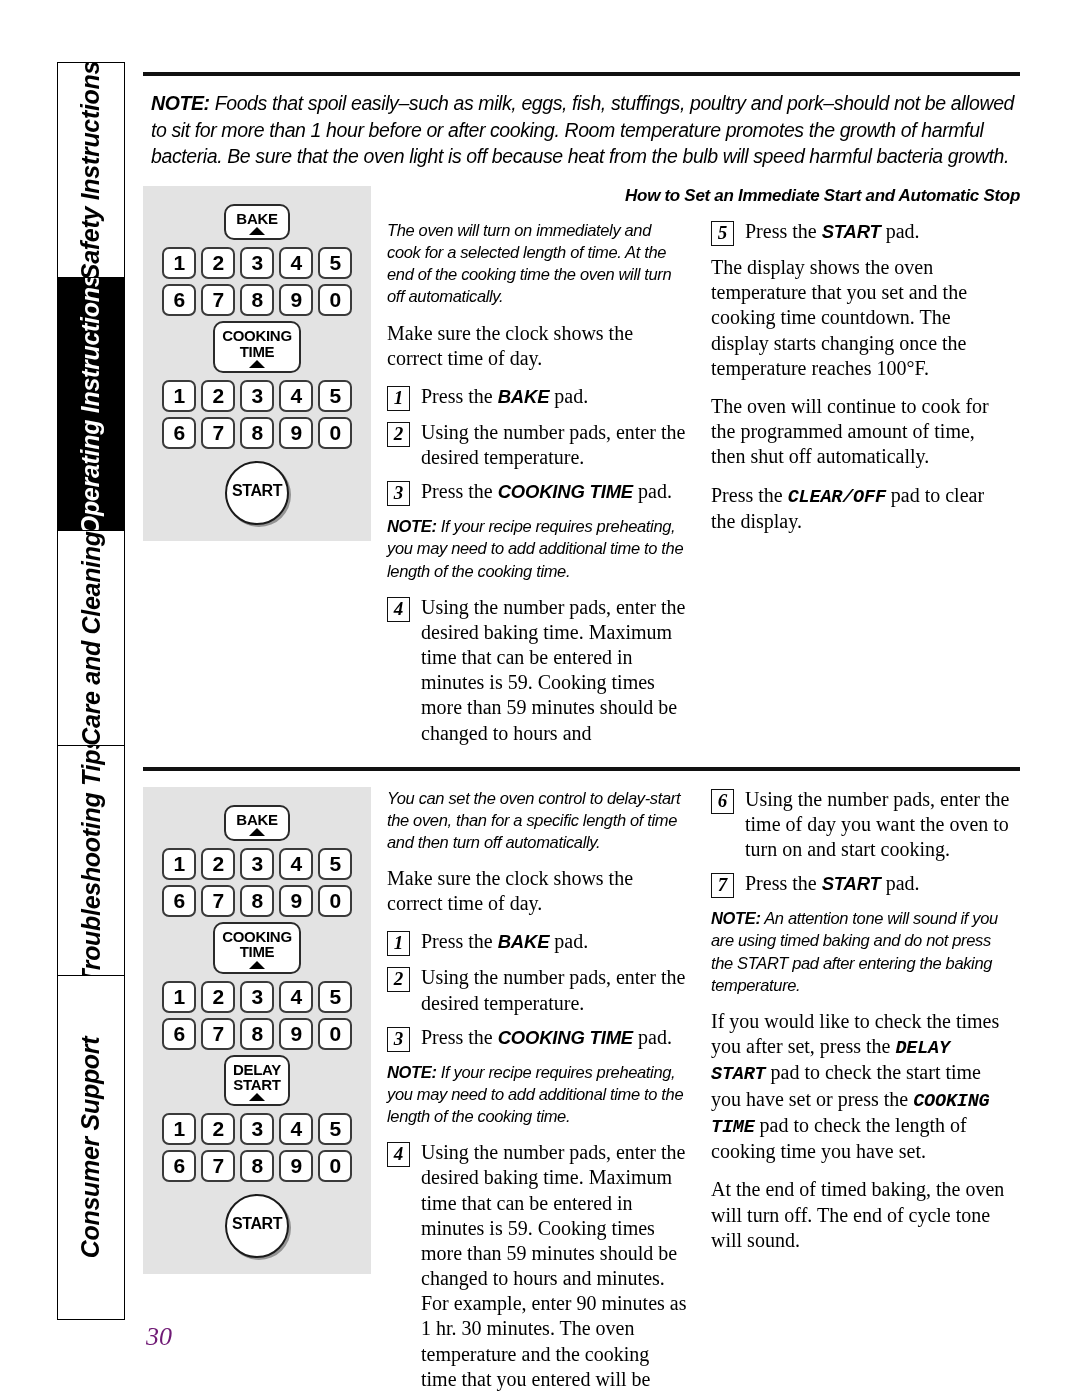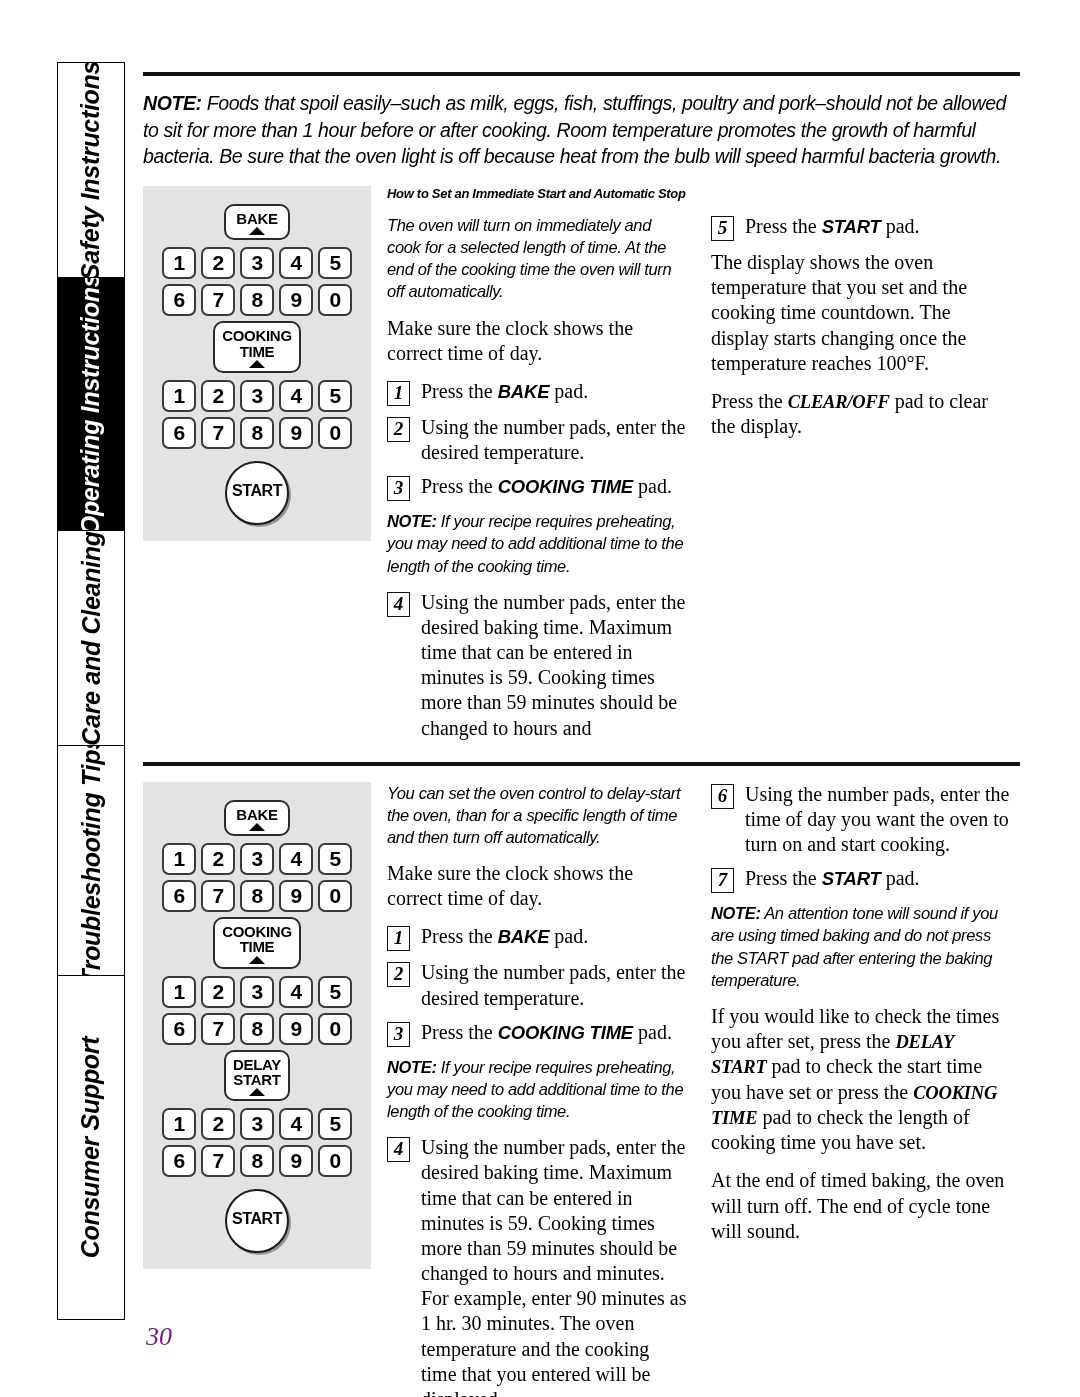"NOTE: Foods that spoil easily–such" .intro-note { margin: 0 0 16px 0 -> 0 0 16px 8px }
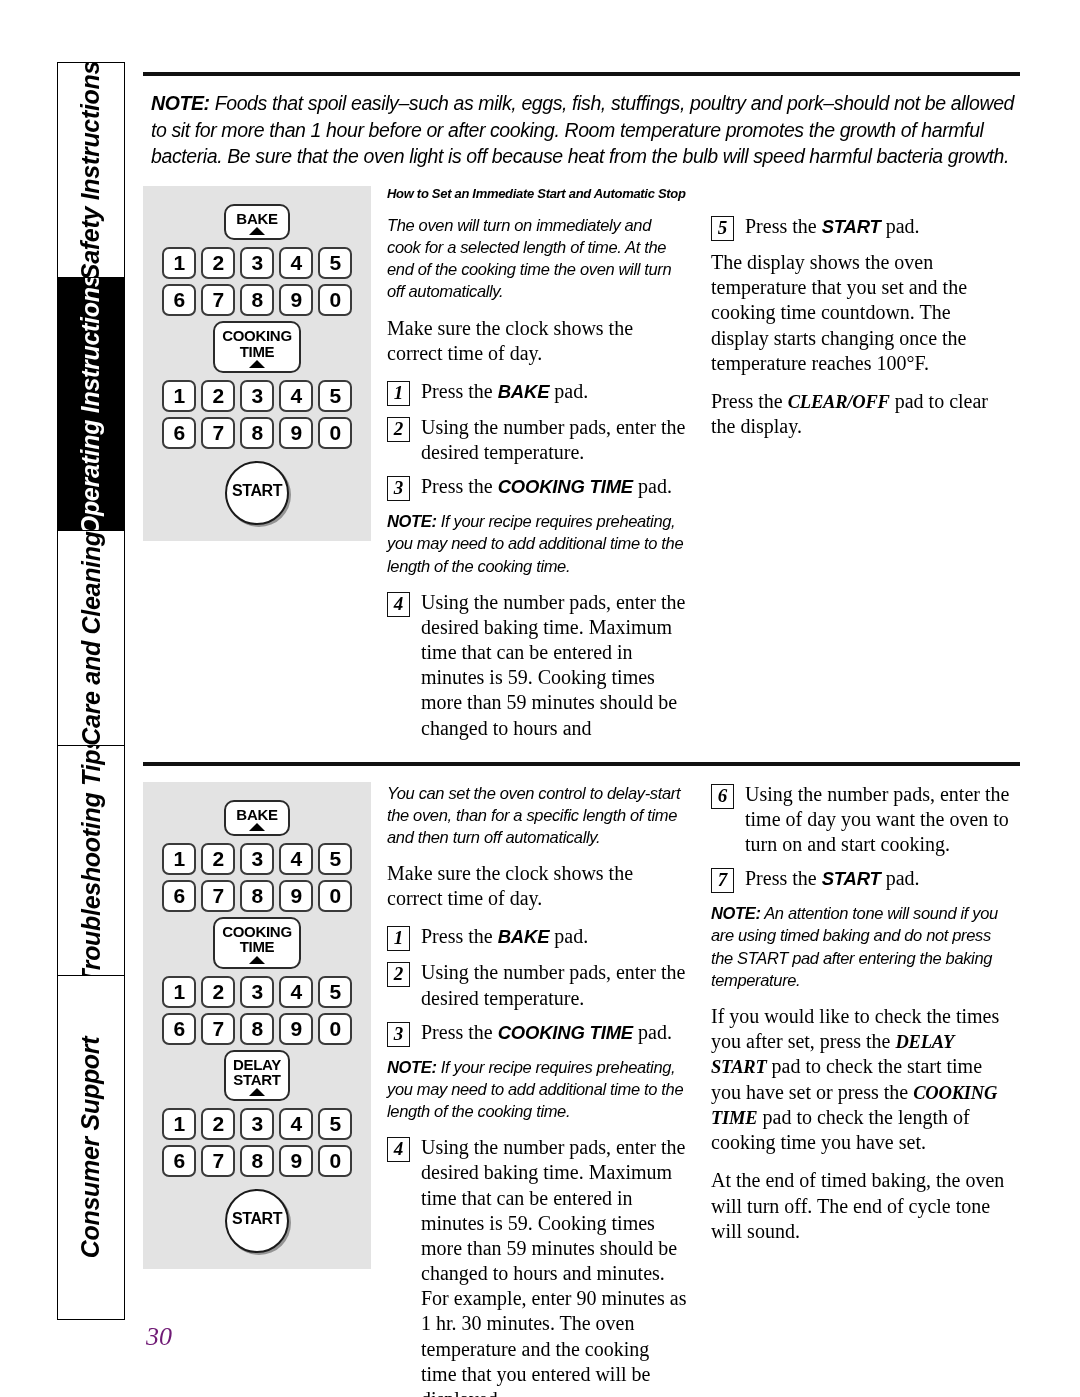"How to Set an Immediate" .sec-heading { font-size: 13px -> 17px; text-align: none -> right }
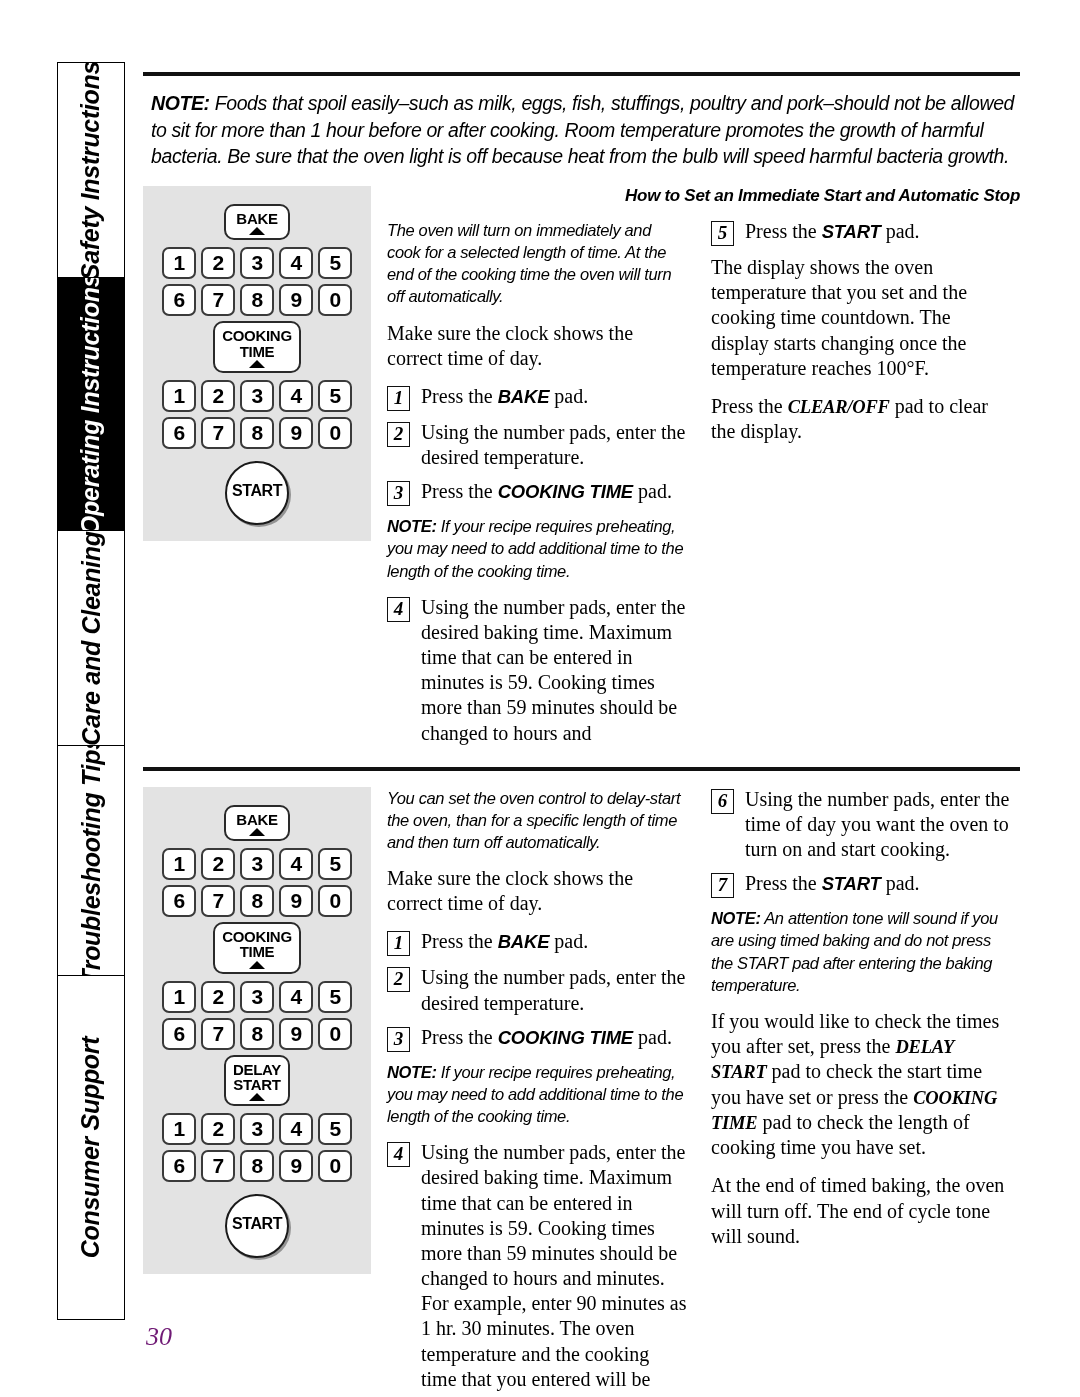"The oven will continue to" p.body-p { html: none -> <p>The oven will continue to cook for the programmed amount of time, then shut off automatically.</p> }
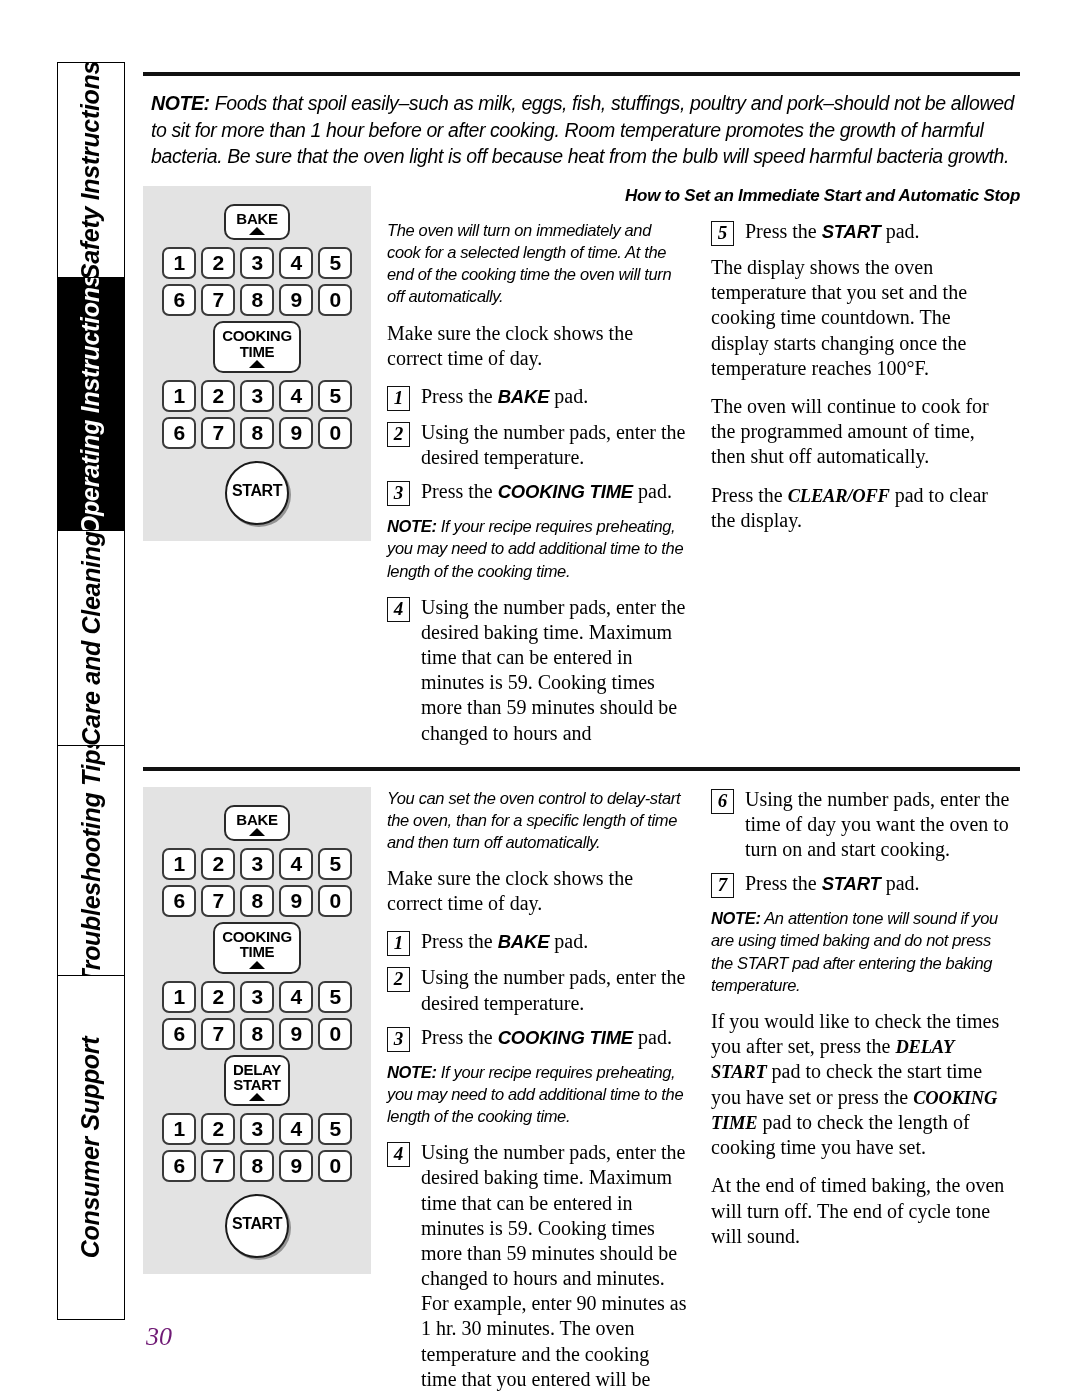"CLEAR/OFF" .body-p b { font-family: Liberation Serif, serif -> Liberation Mono, monospace }
